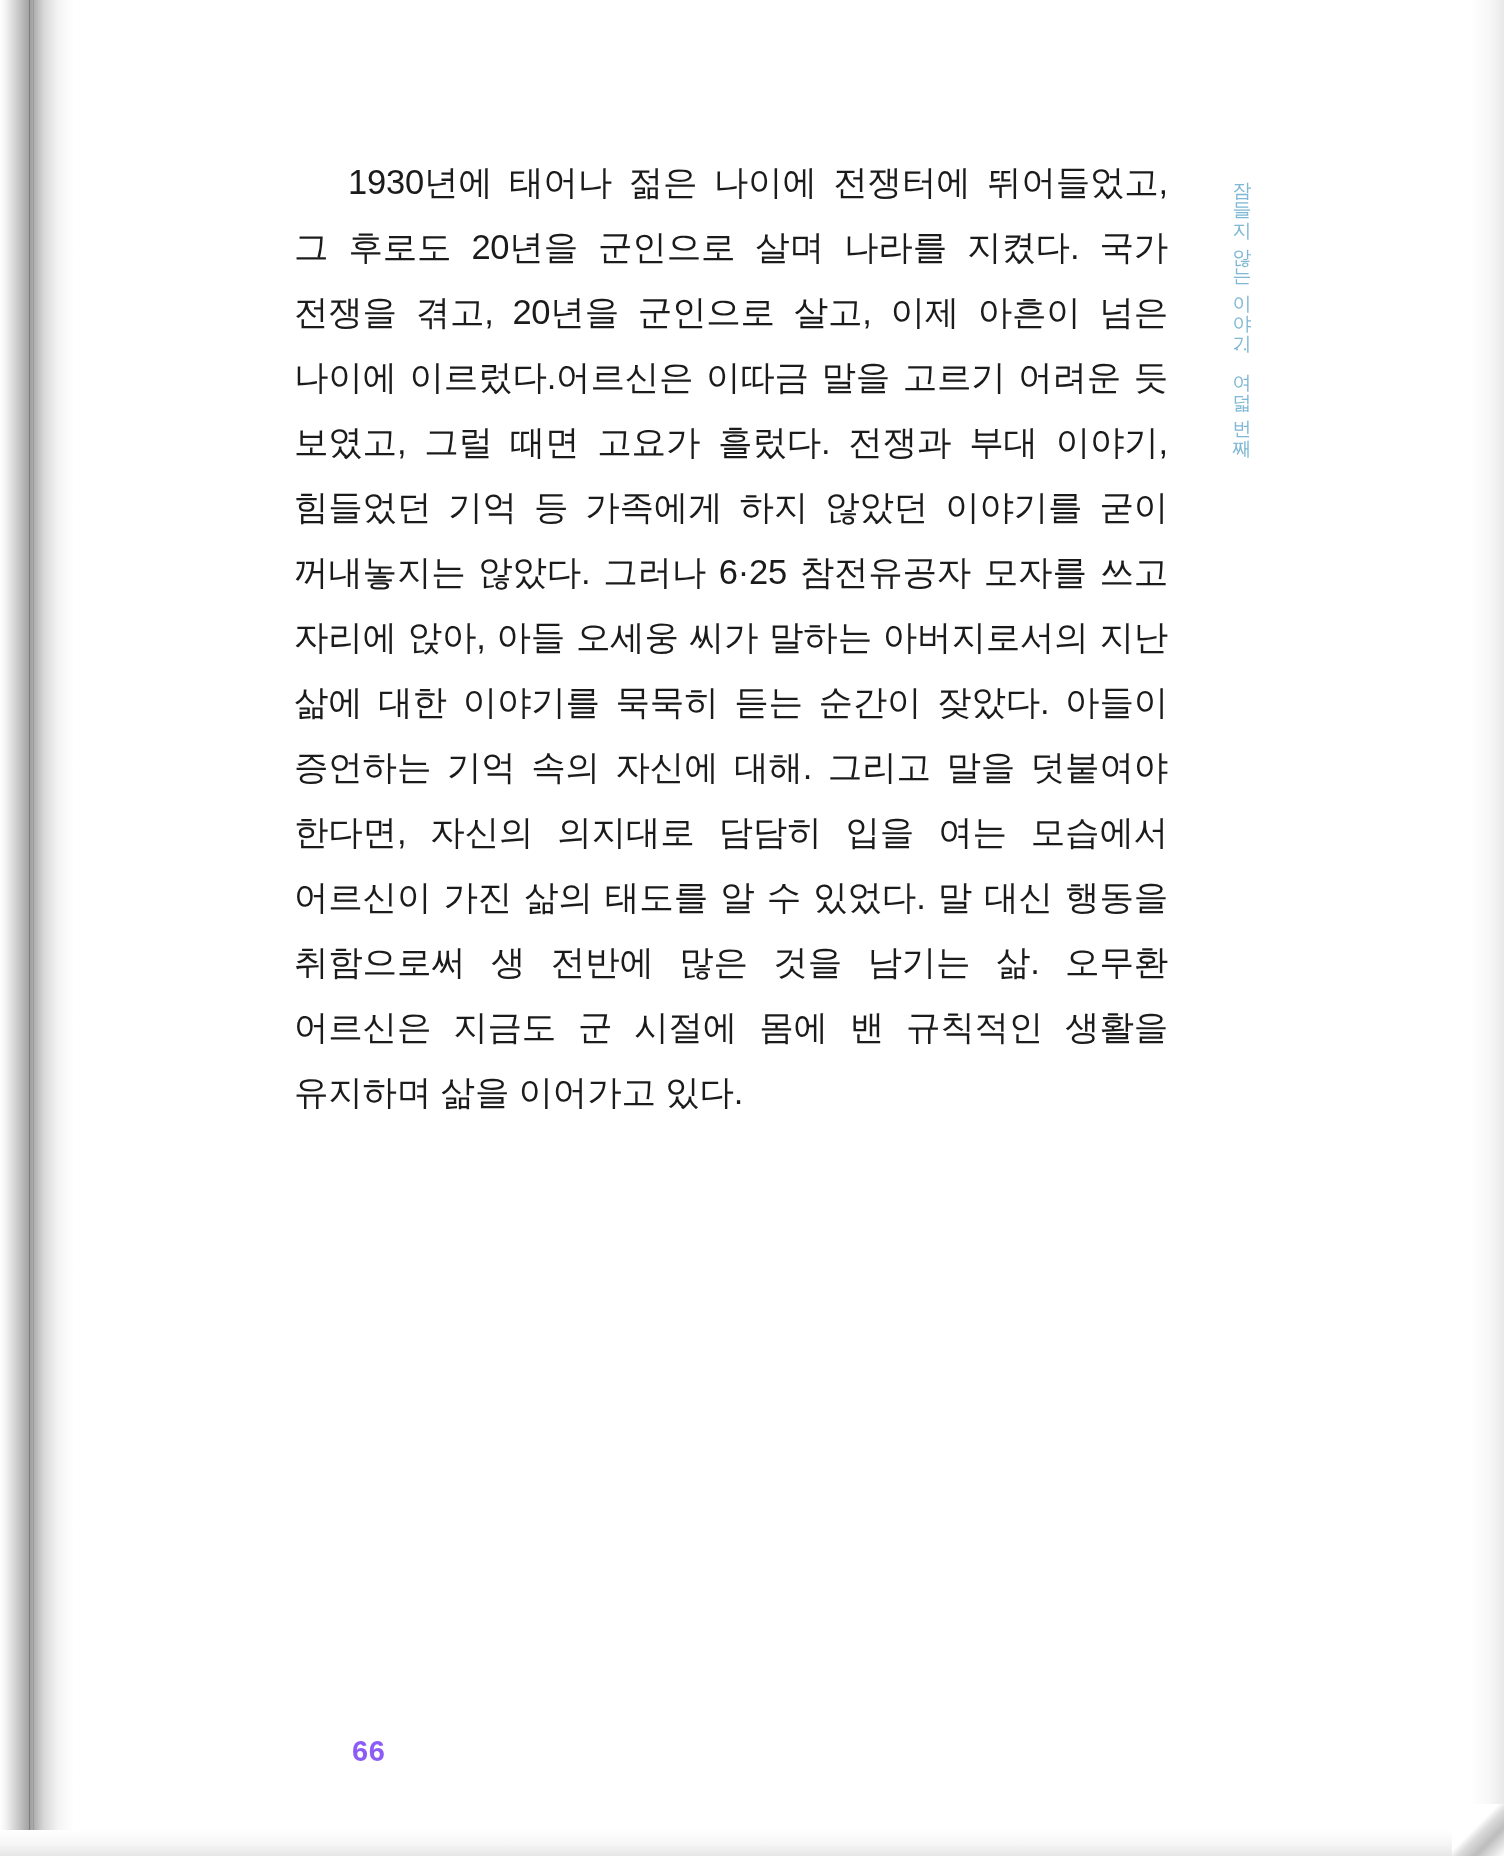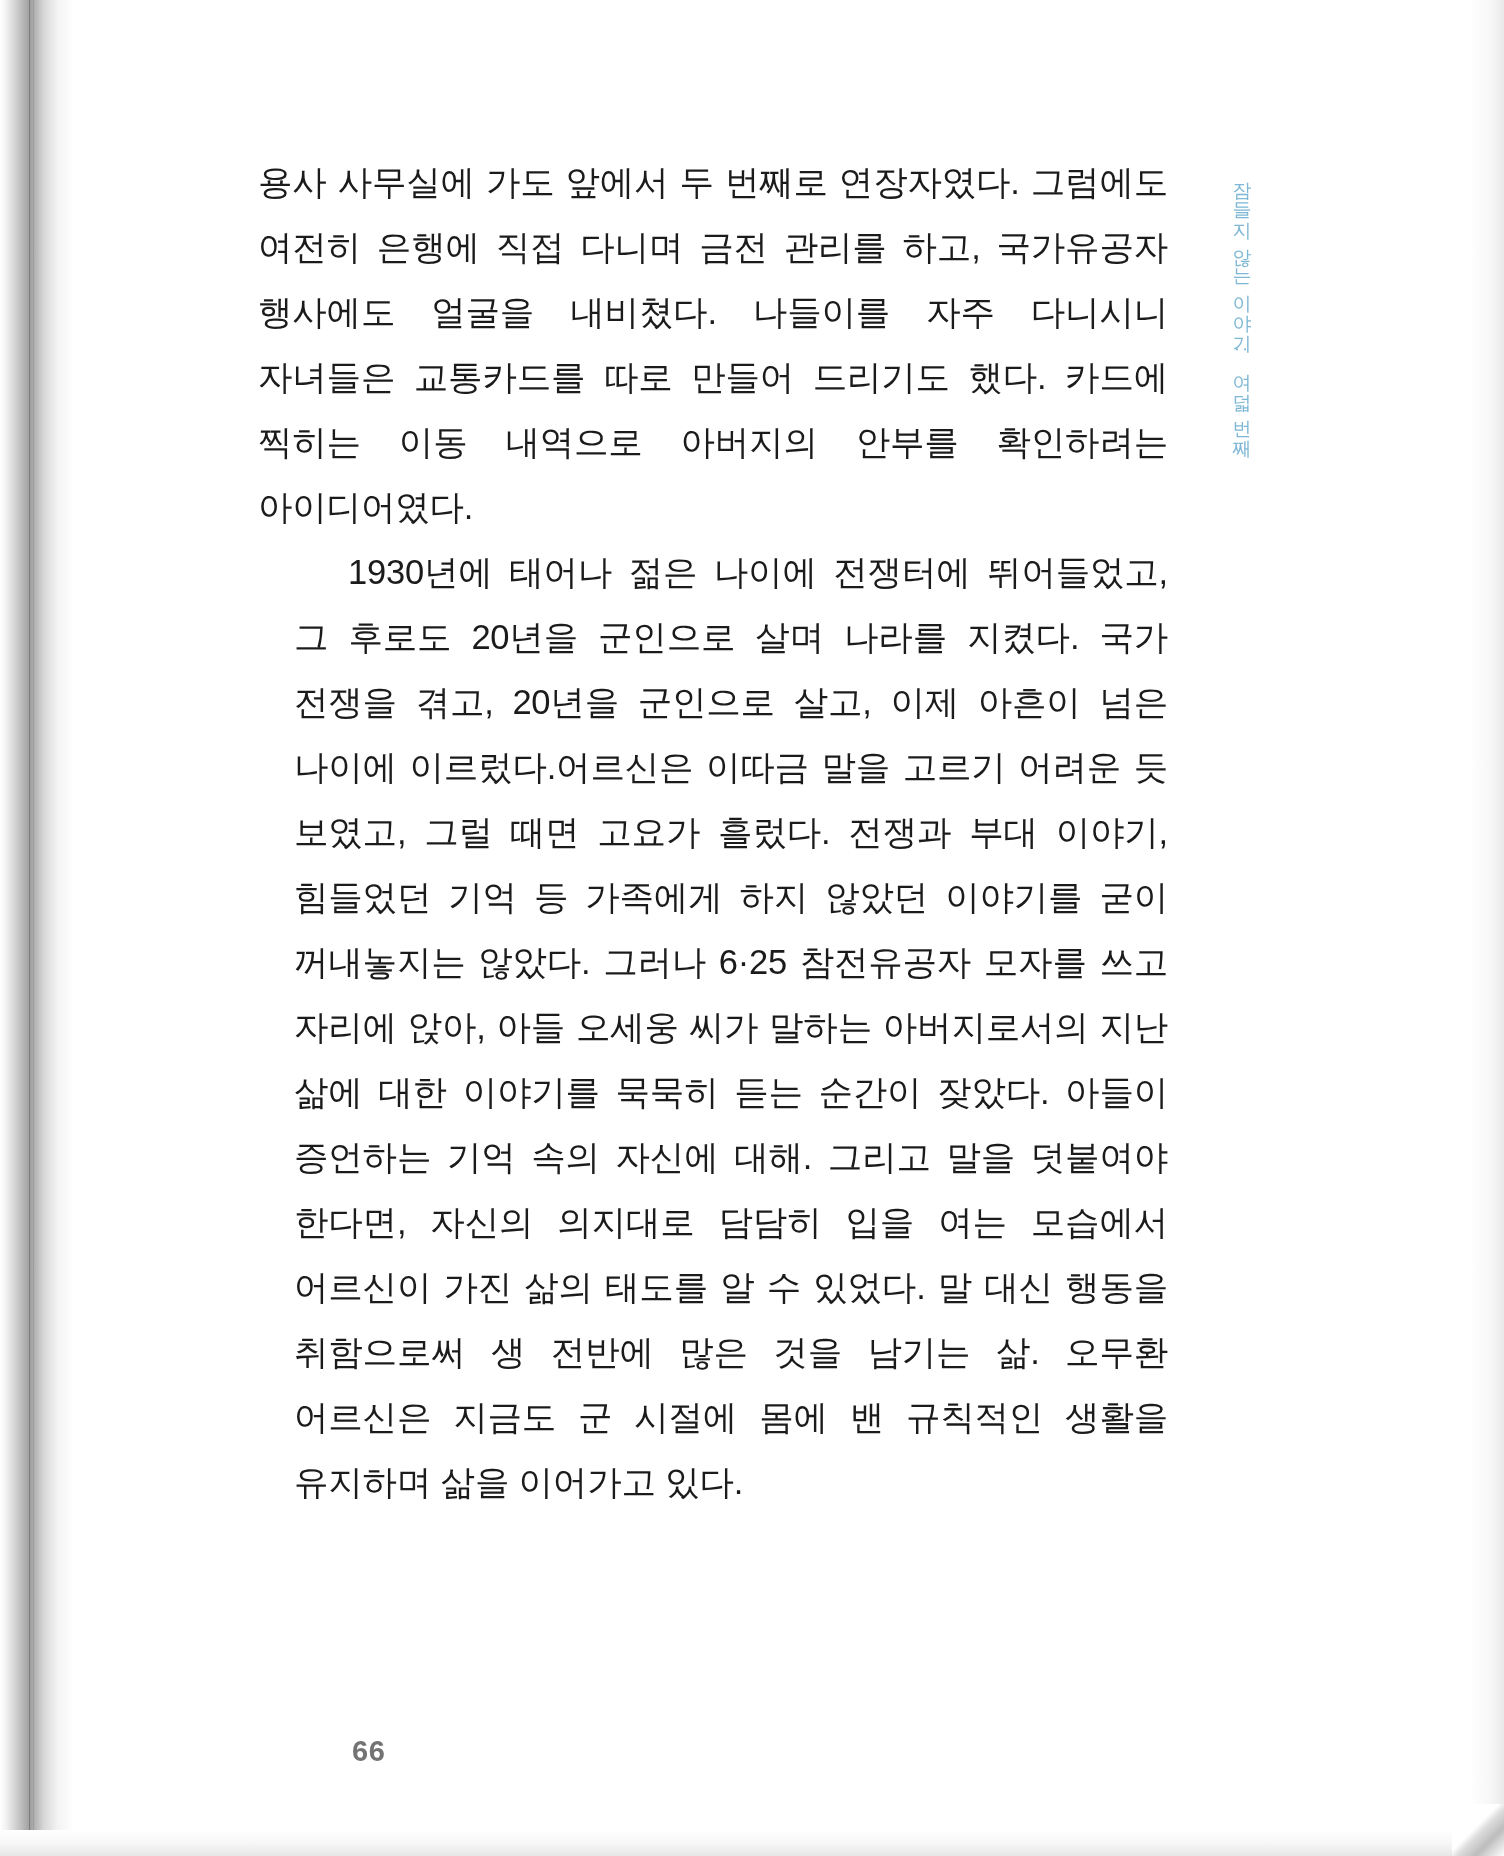"용사 사무실에 가도 앞에서 두" p.body-par { html: <p>용사 사무실에 가도 앞에서 두 번째로 연장자였다. 그럼에도 여전히 은행에 직접 다니며 금전 관리를 하고, 국가유공자 행사에도 얼굴을 내비쳤다. 나들이를 자주 다니시니 자녀들은 교통카드를 따로 만들어 드리기도 했다. 카드에 찍히는 이동 내역으로 아버지의 안부를 확인하려는 아이디어였다.</p> -> none }
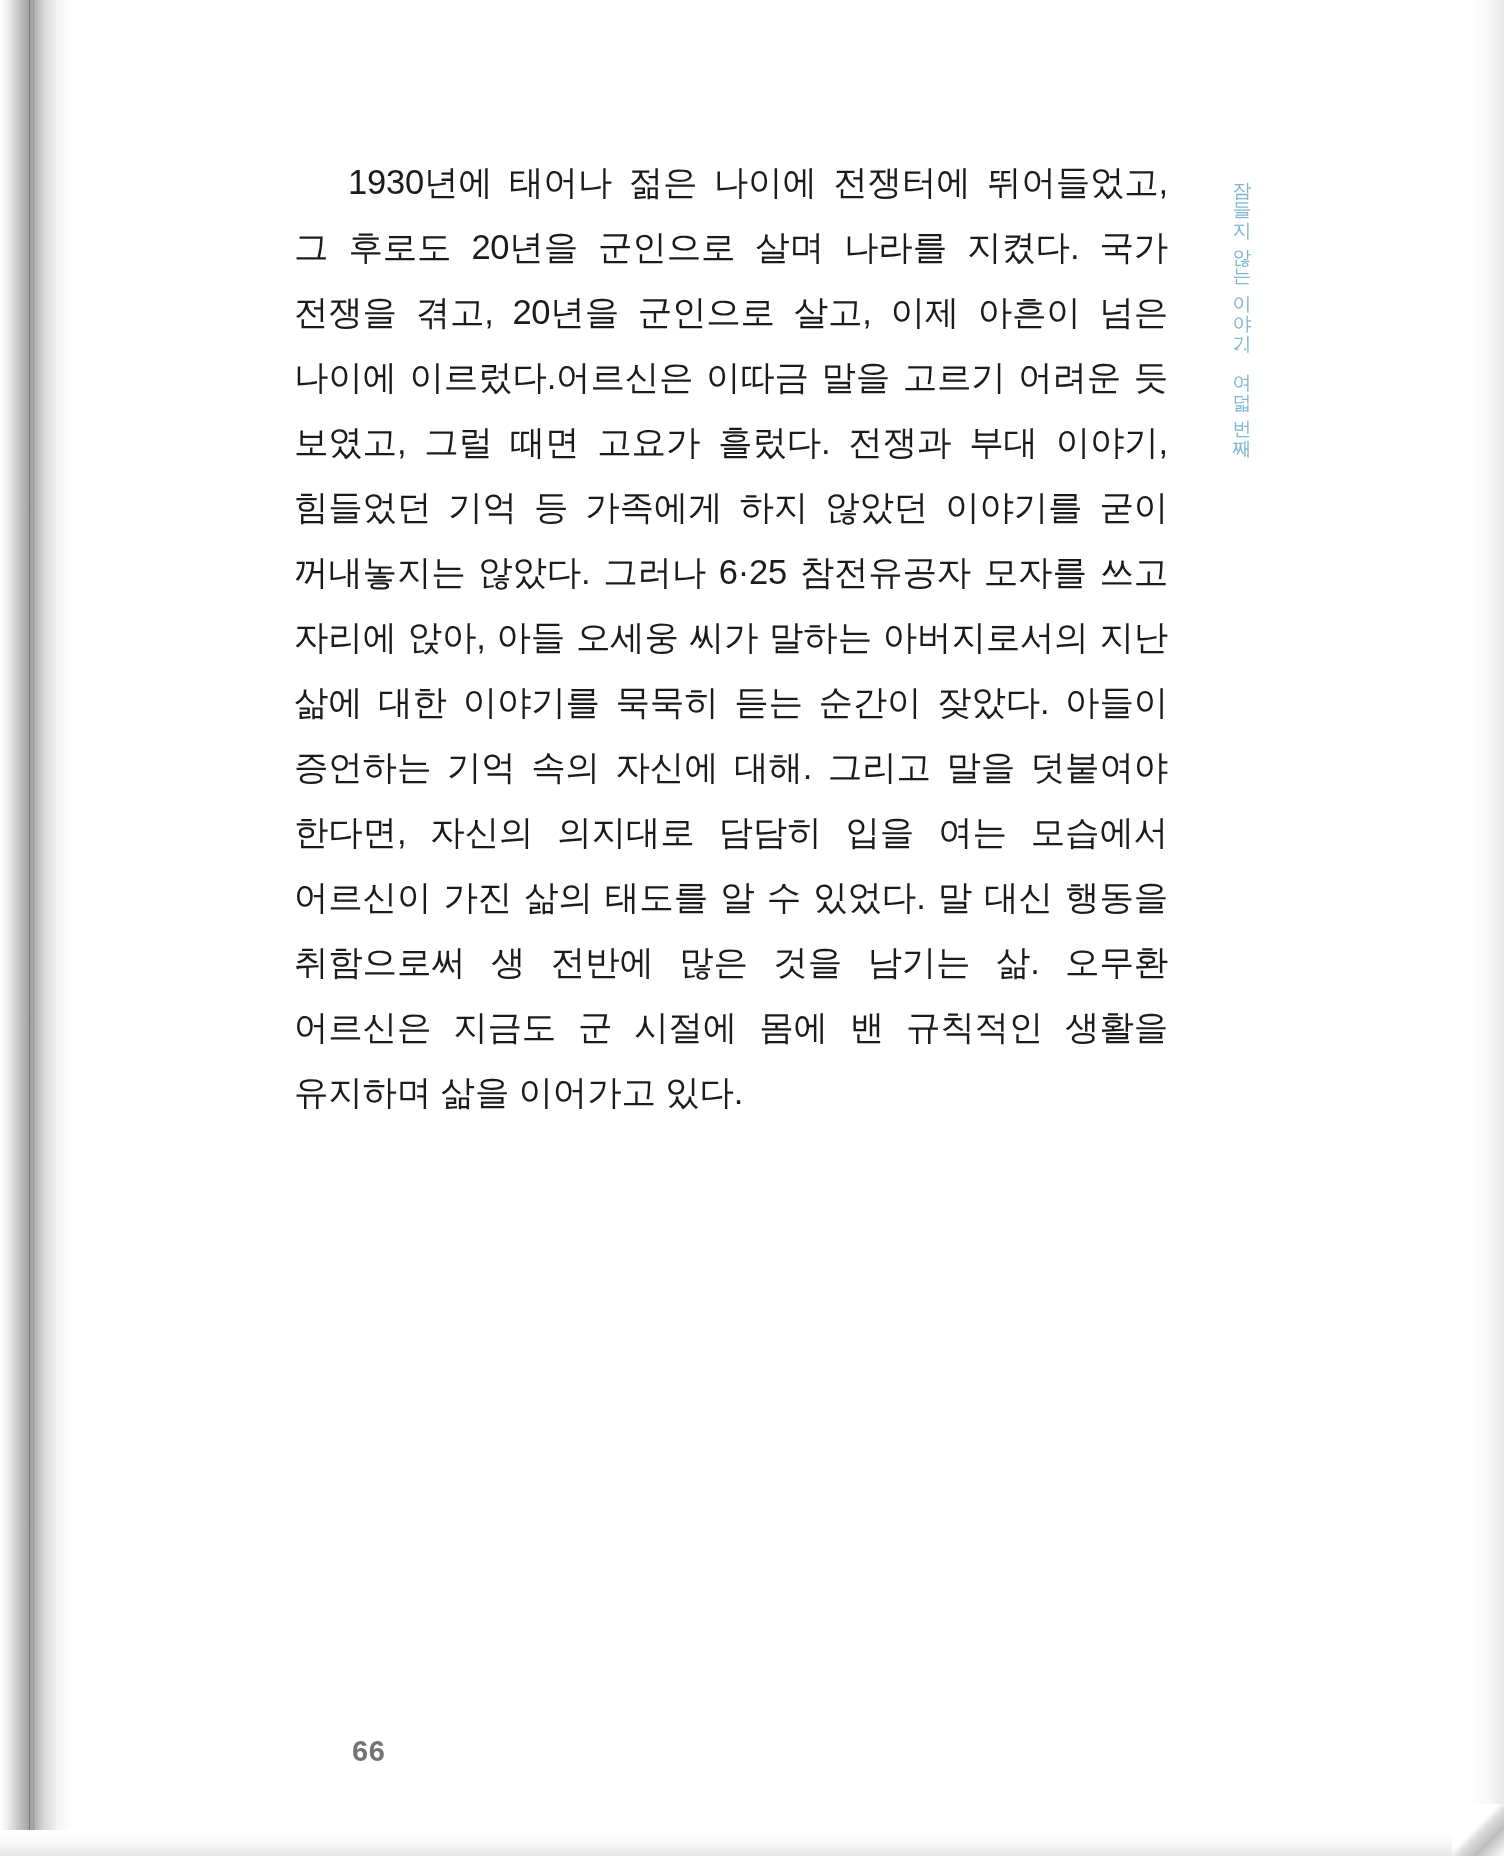"66" .folio { color: #737373 -> #8b5cf6 }
